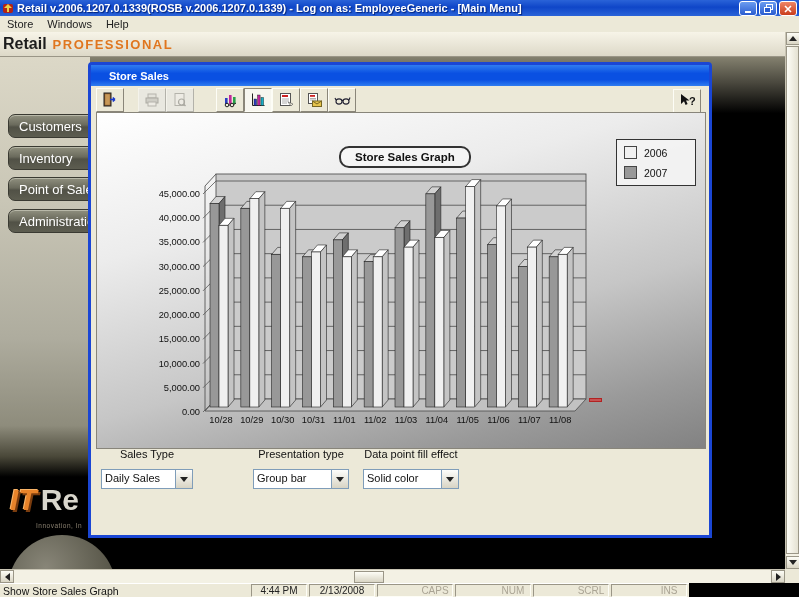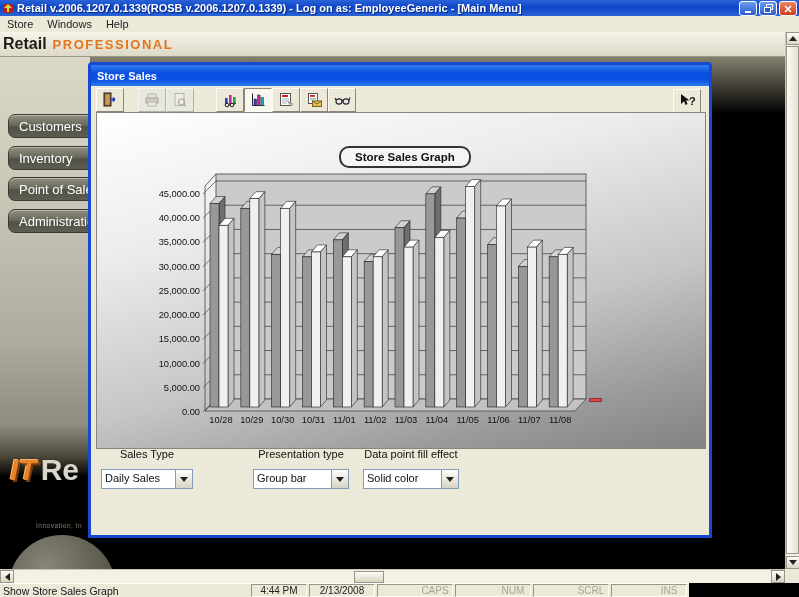"Store Sales" .dlg-title { padding-left: 6px -> 18px }
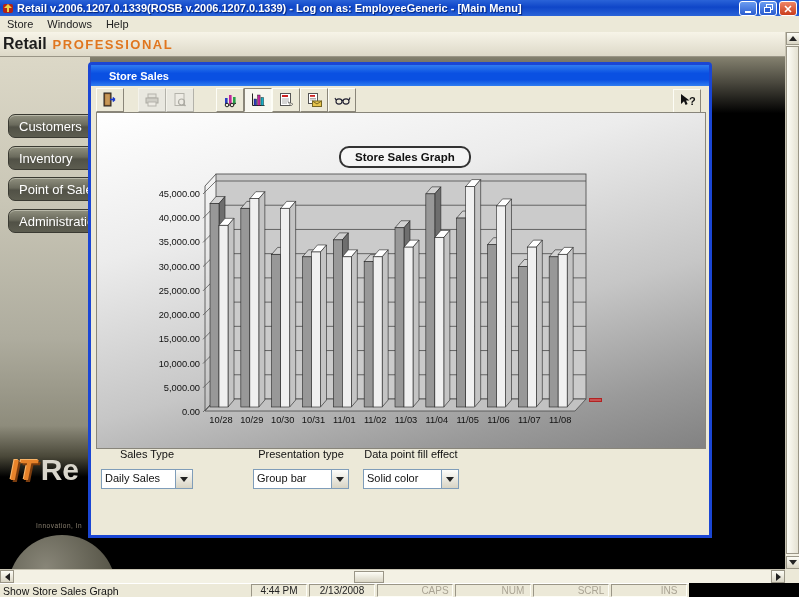"2006" div.legend { html: none -> <div> <div> <span></span> <span>2006</span> </div> <div> <span></span> <span>2007</span> </div> </div> }
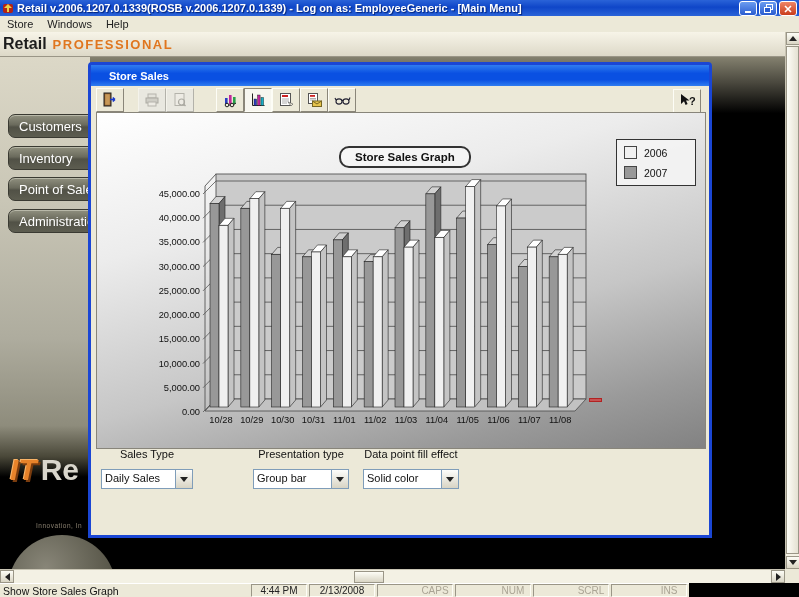"IT Re" .logo-area { top: 396px -> 426px }
